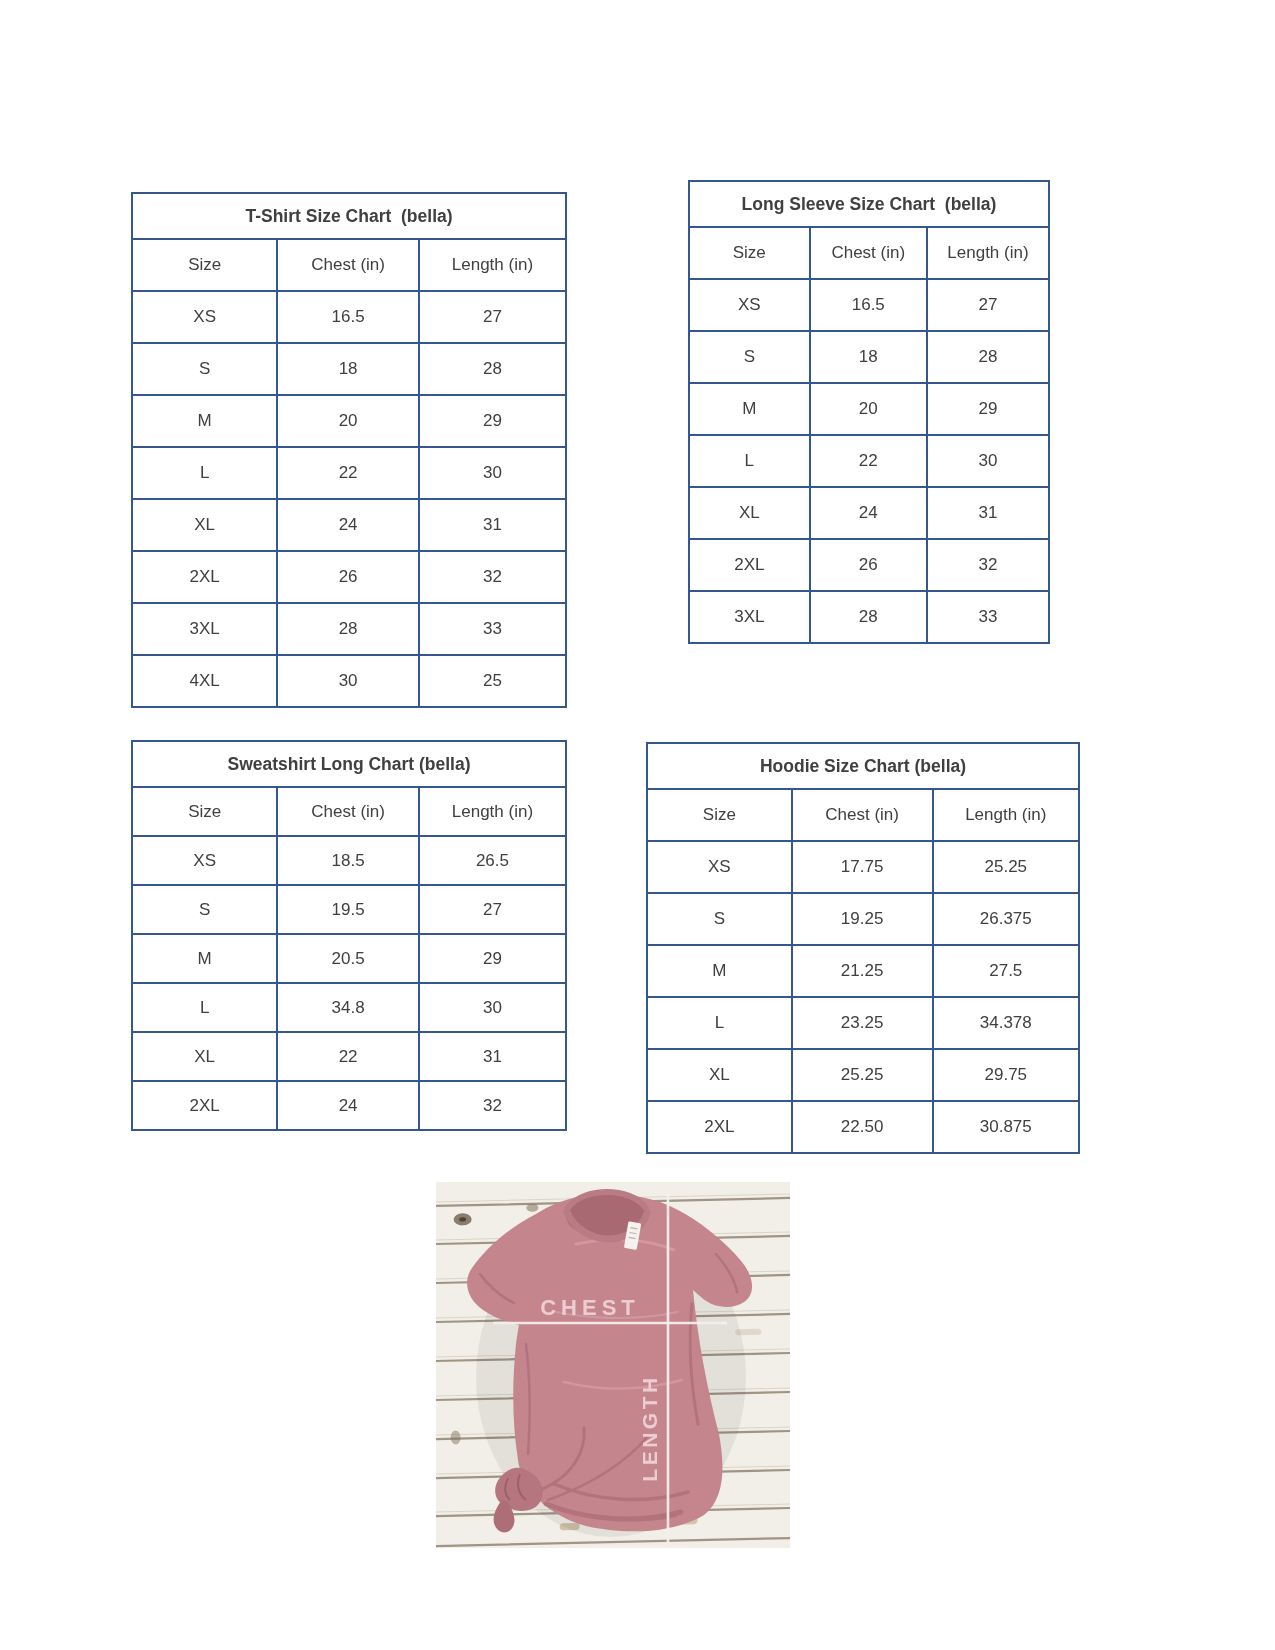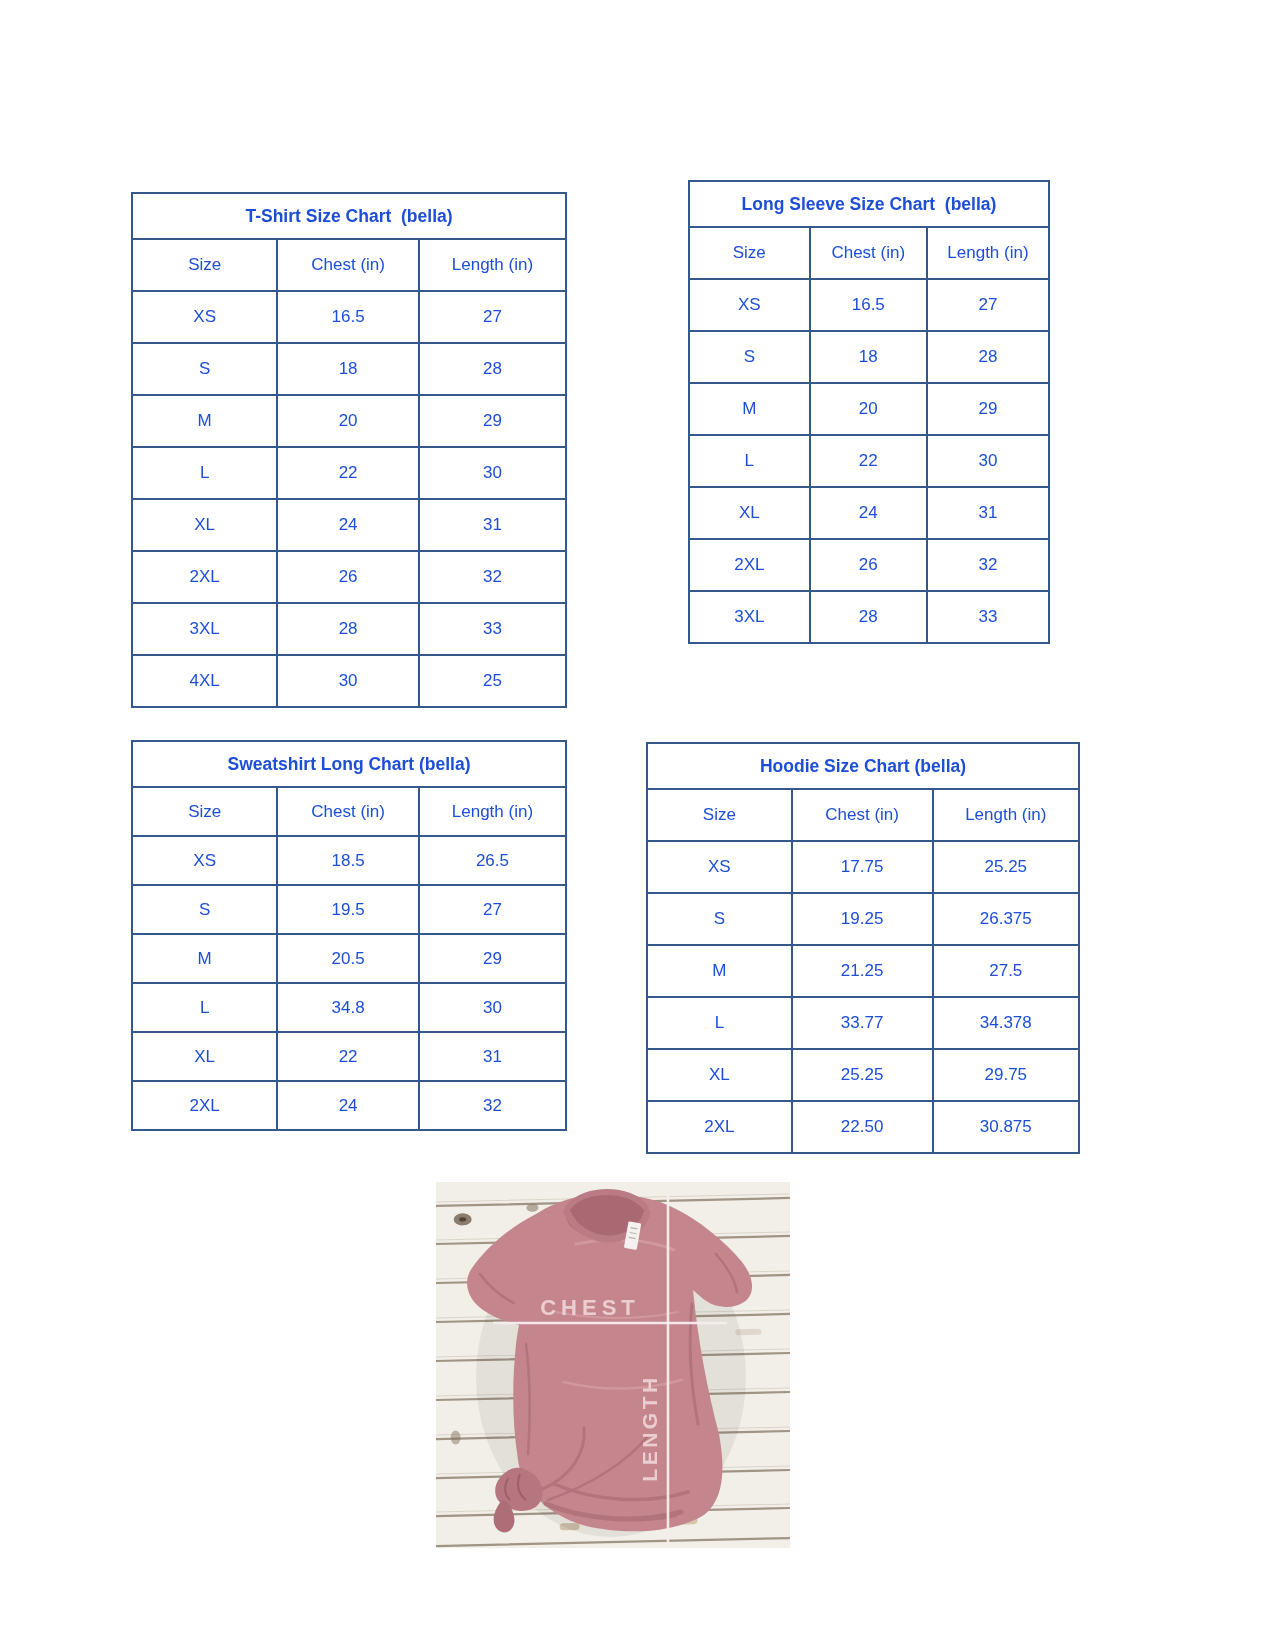"T-Shirt Size Chart (bella)" .page { color: #1d4ed8 -> #404040 }
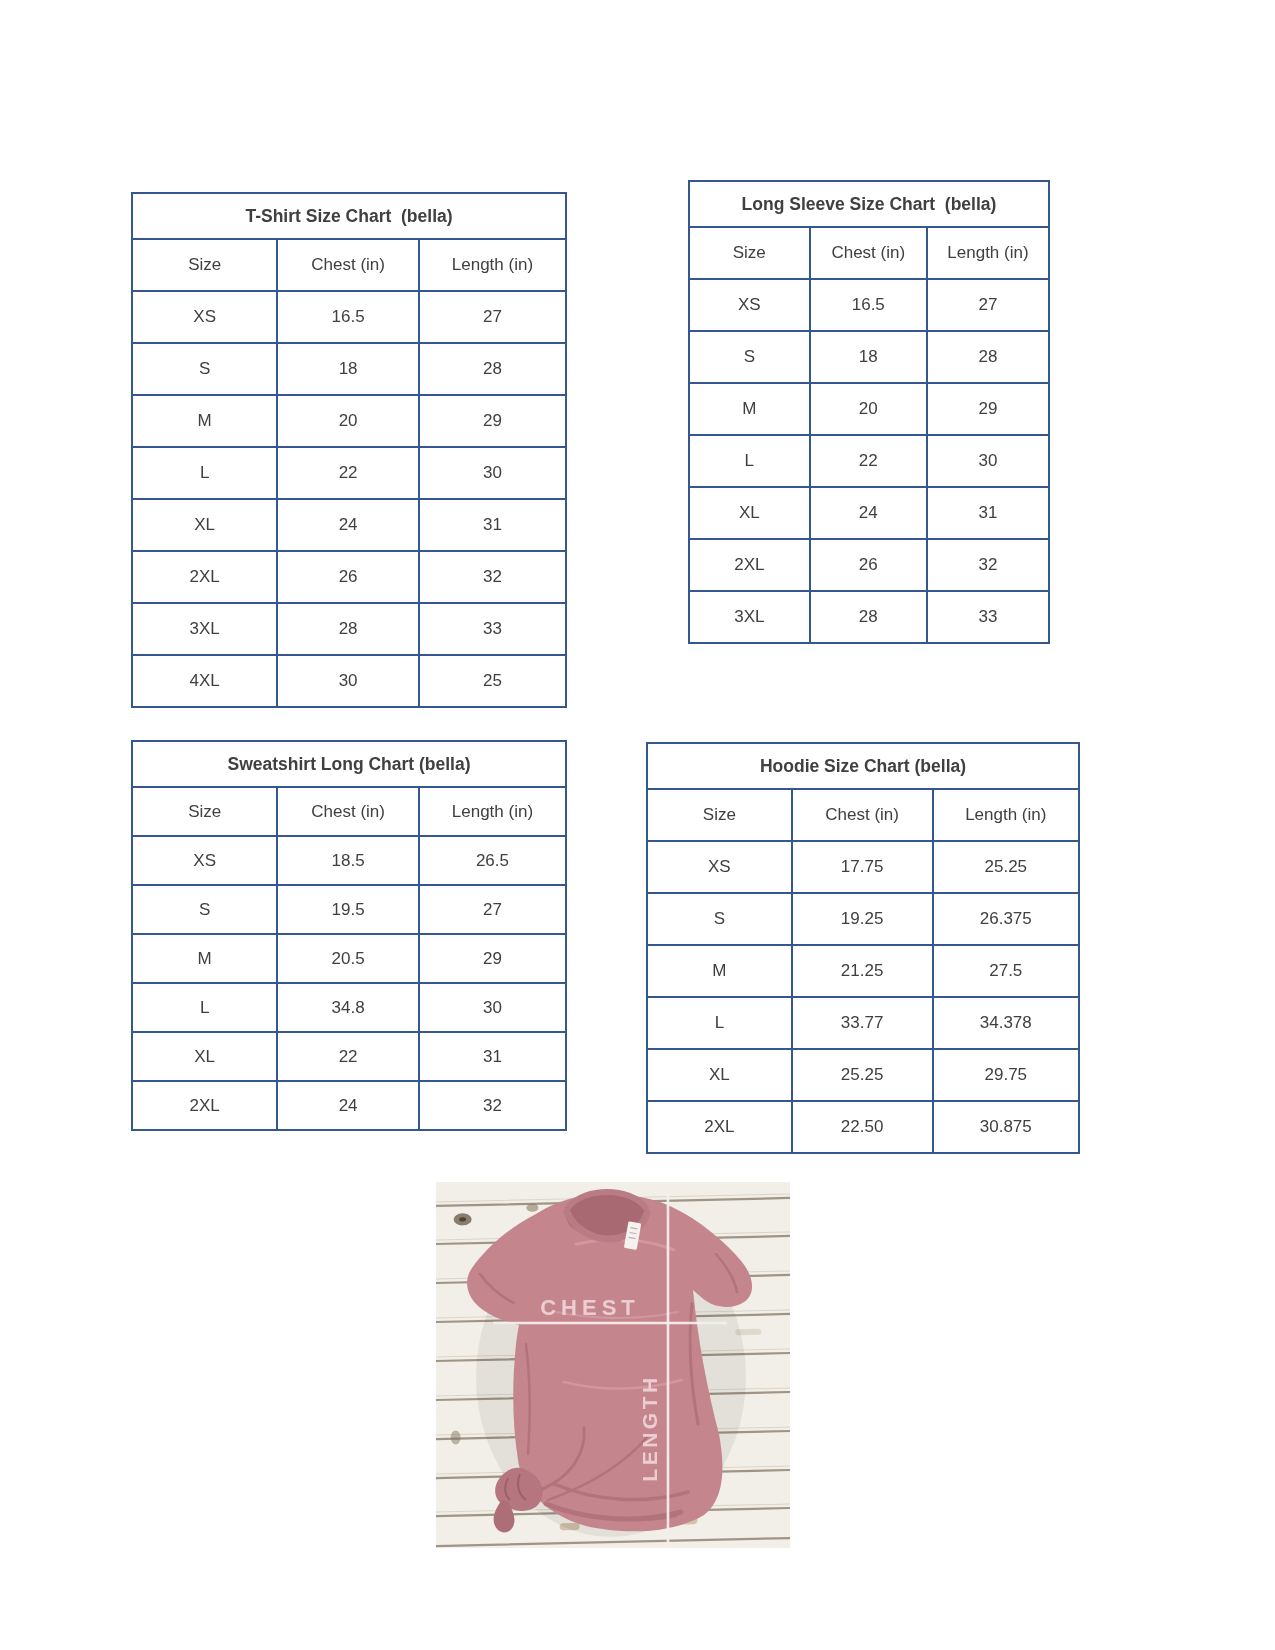"33.77" td { text: 33.77 -> 23.25 }
